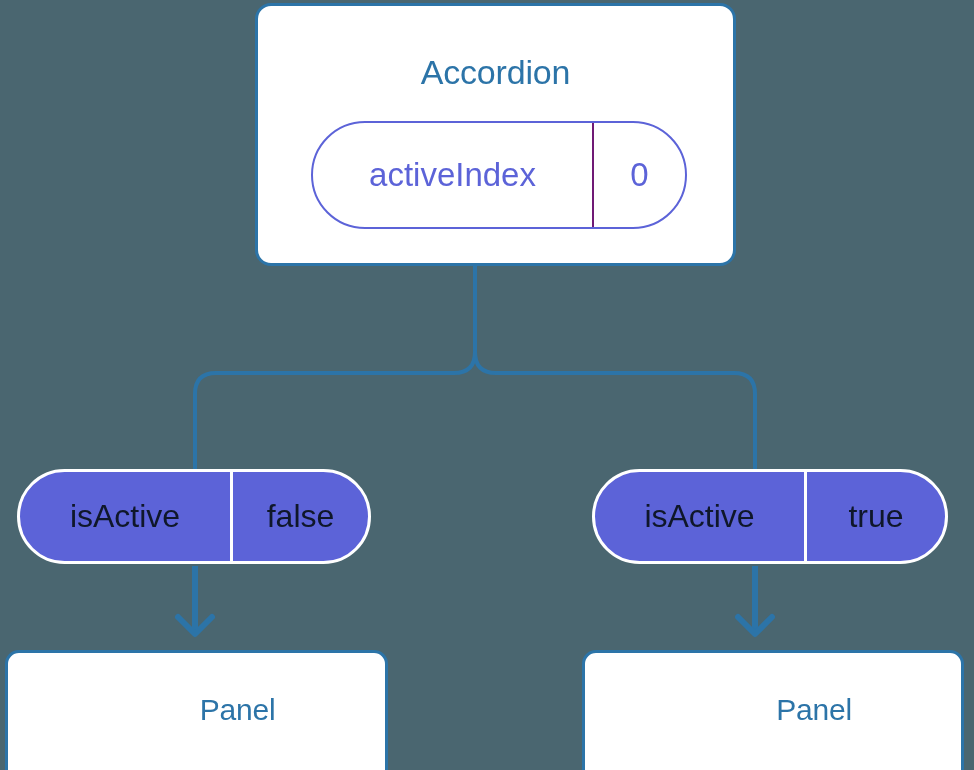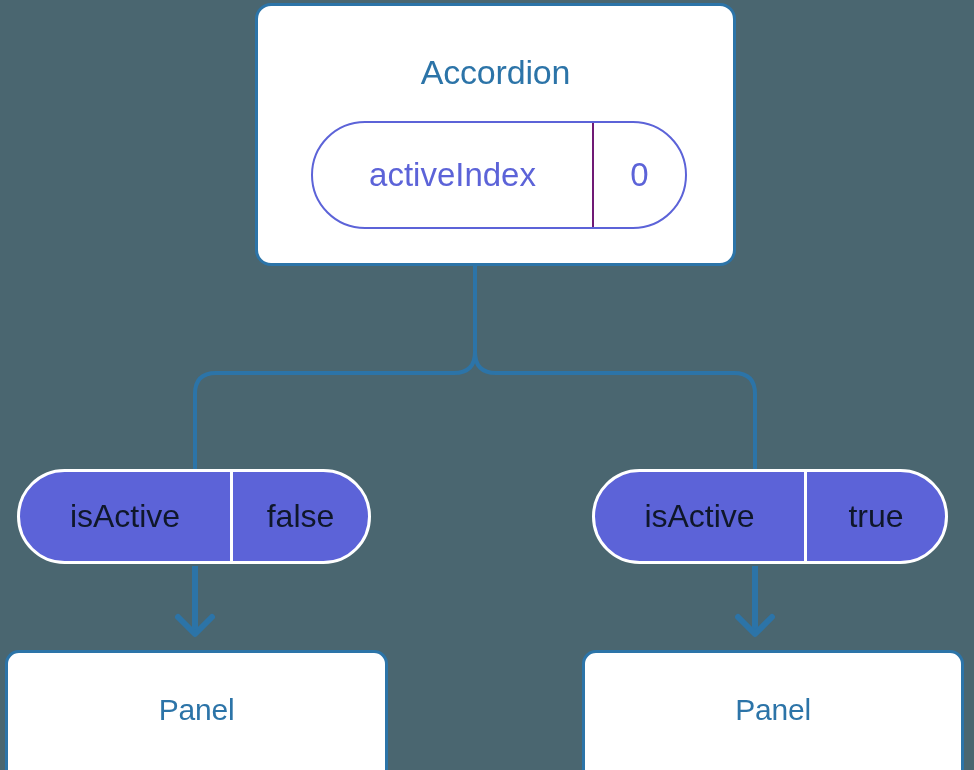"Panel" .panel-label { padding-left: none -> 41px }
